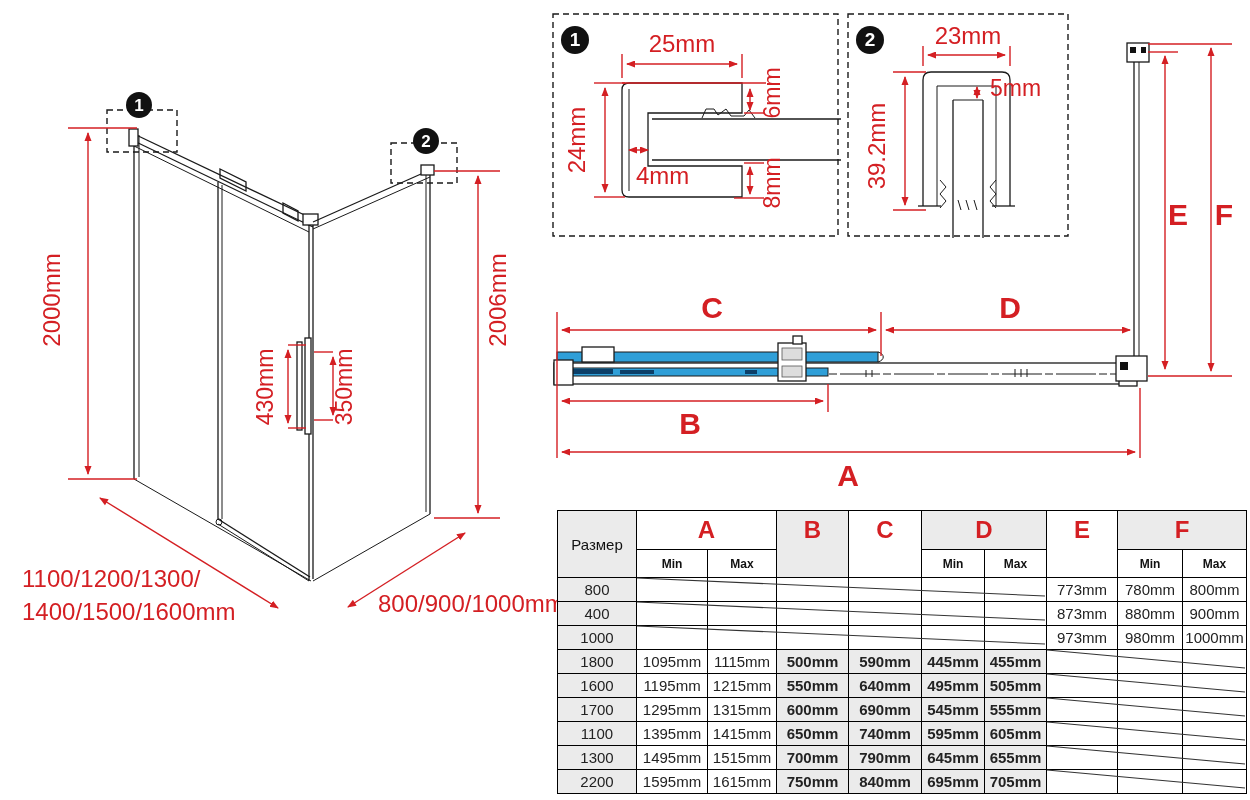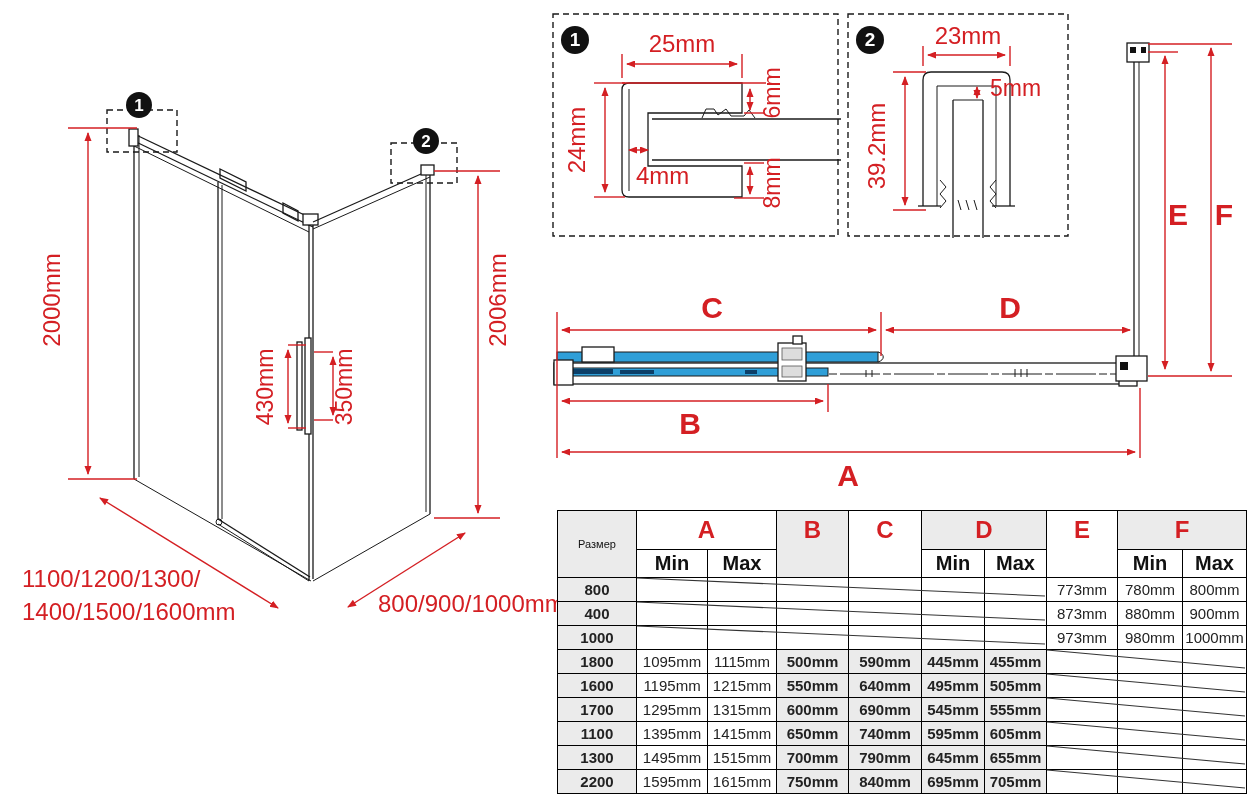"Размер" #sizetable .size { font-size: 11px -> 15px }
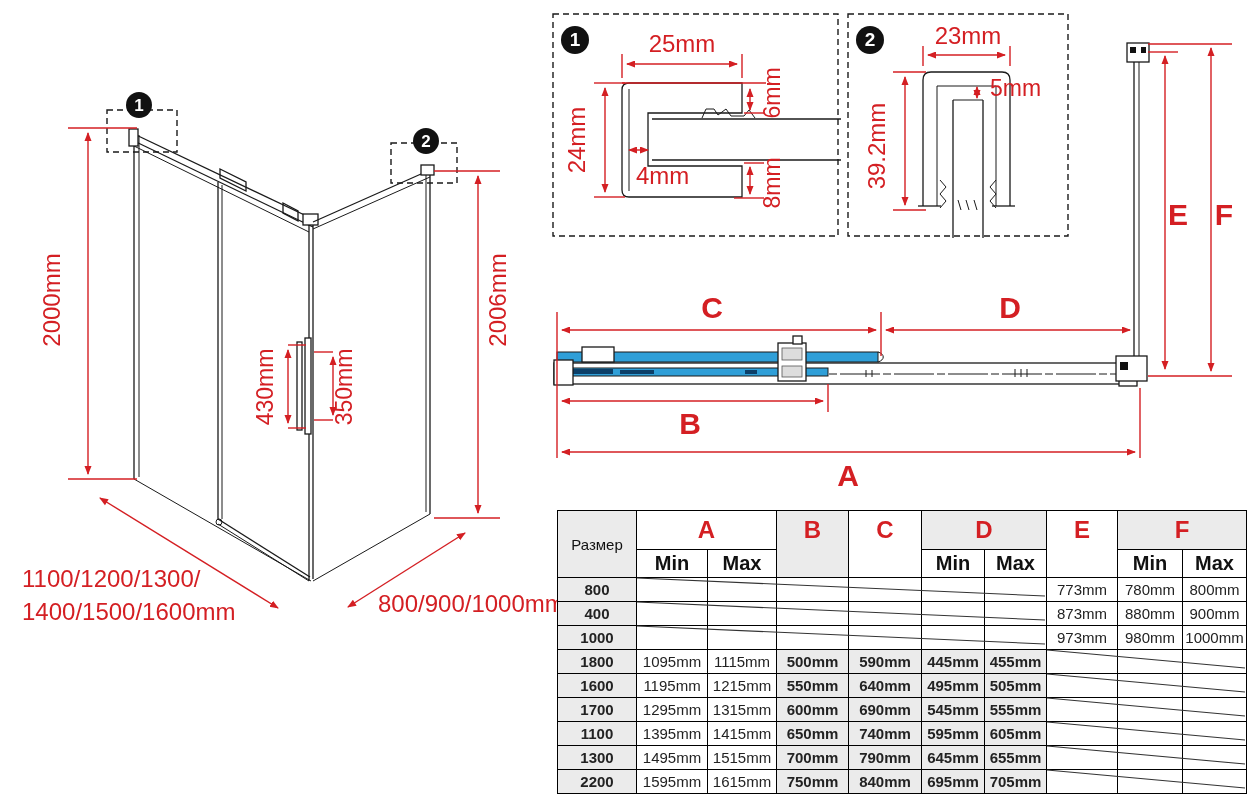"Min" #sizetable .mm { font-size: 20px -> 12px }
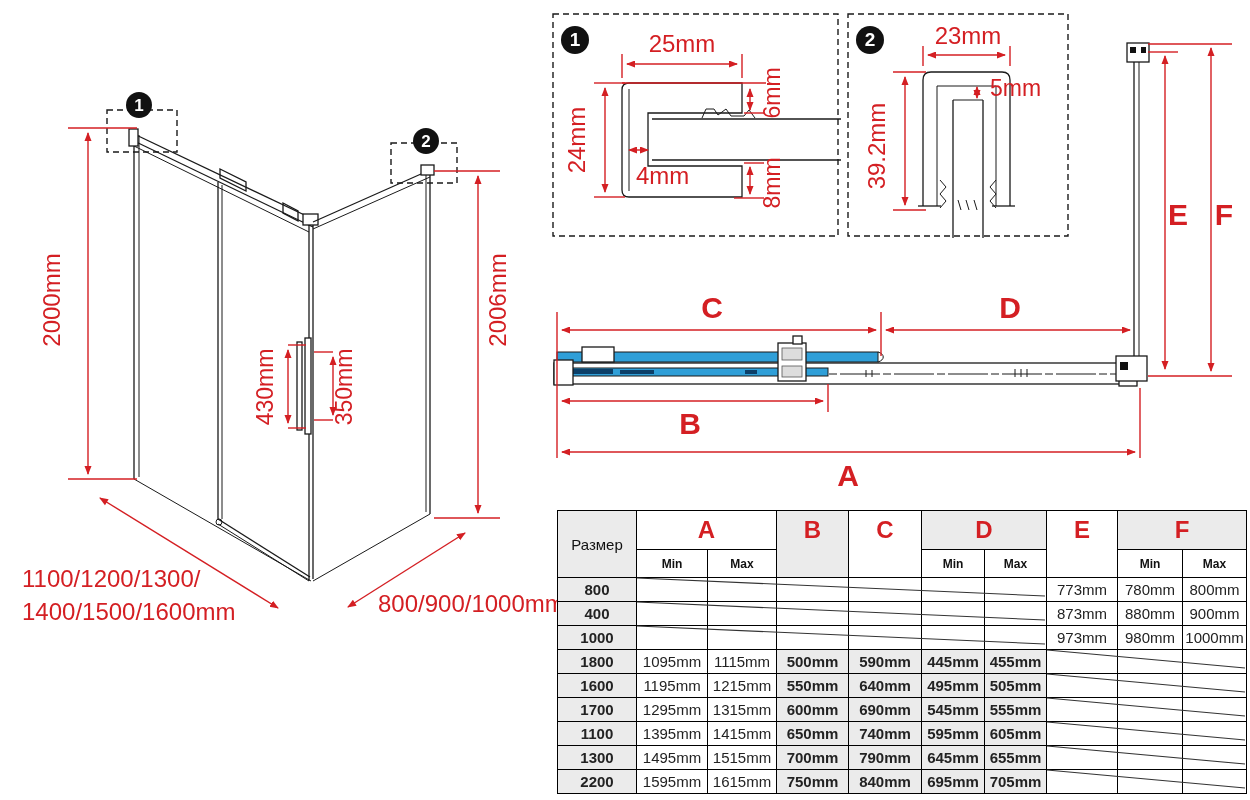"800" #sizetable .szc { font-weight: bold -> normal }
